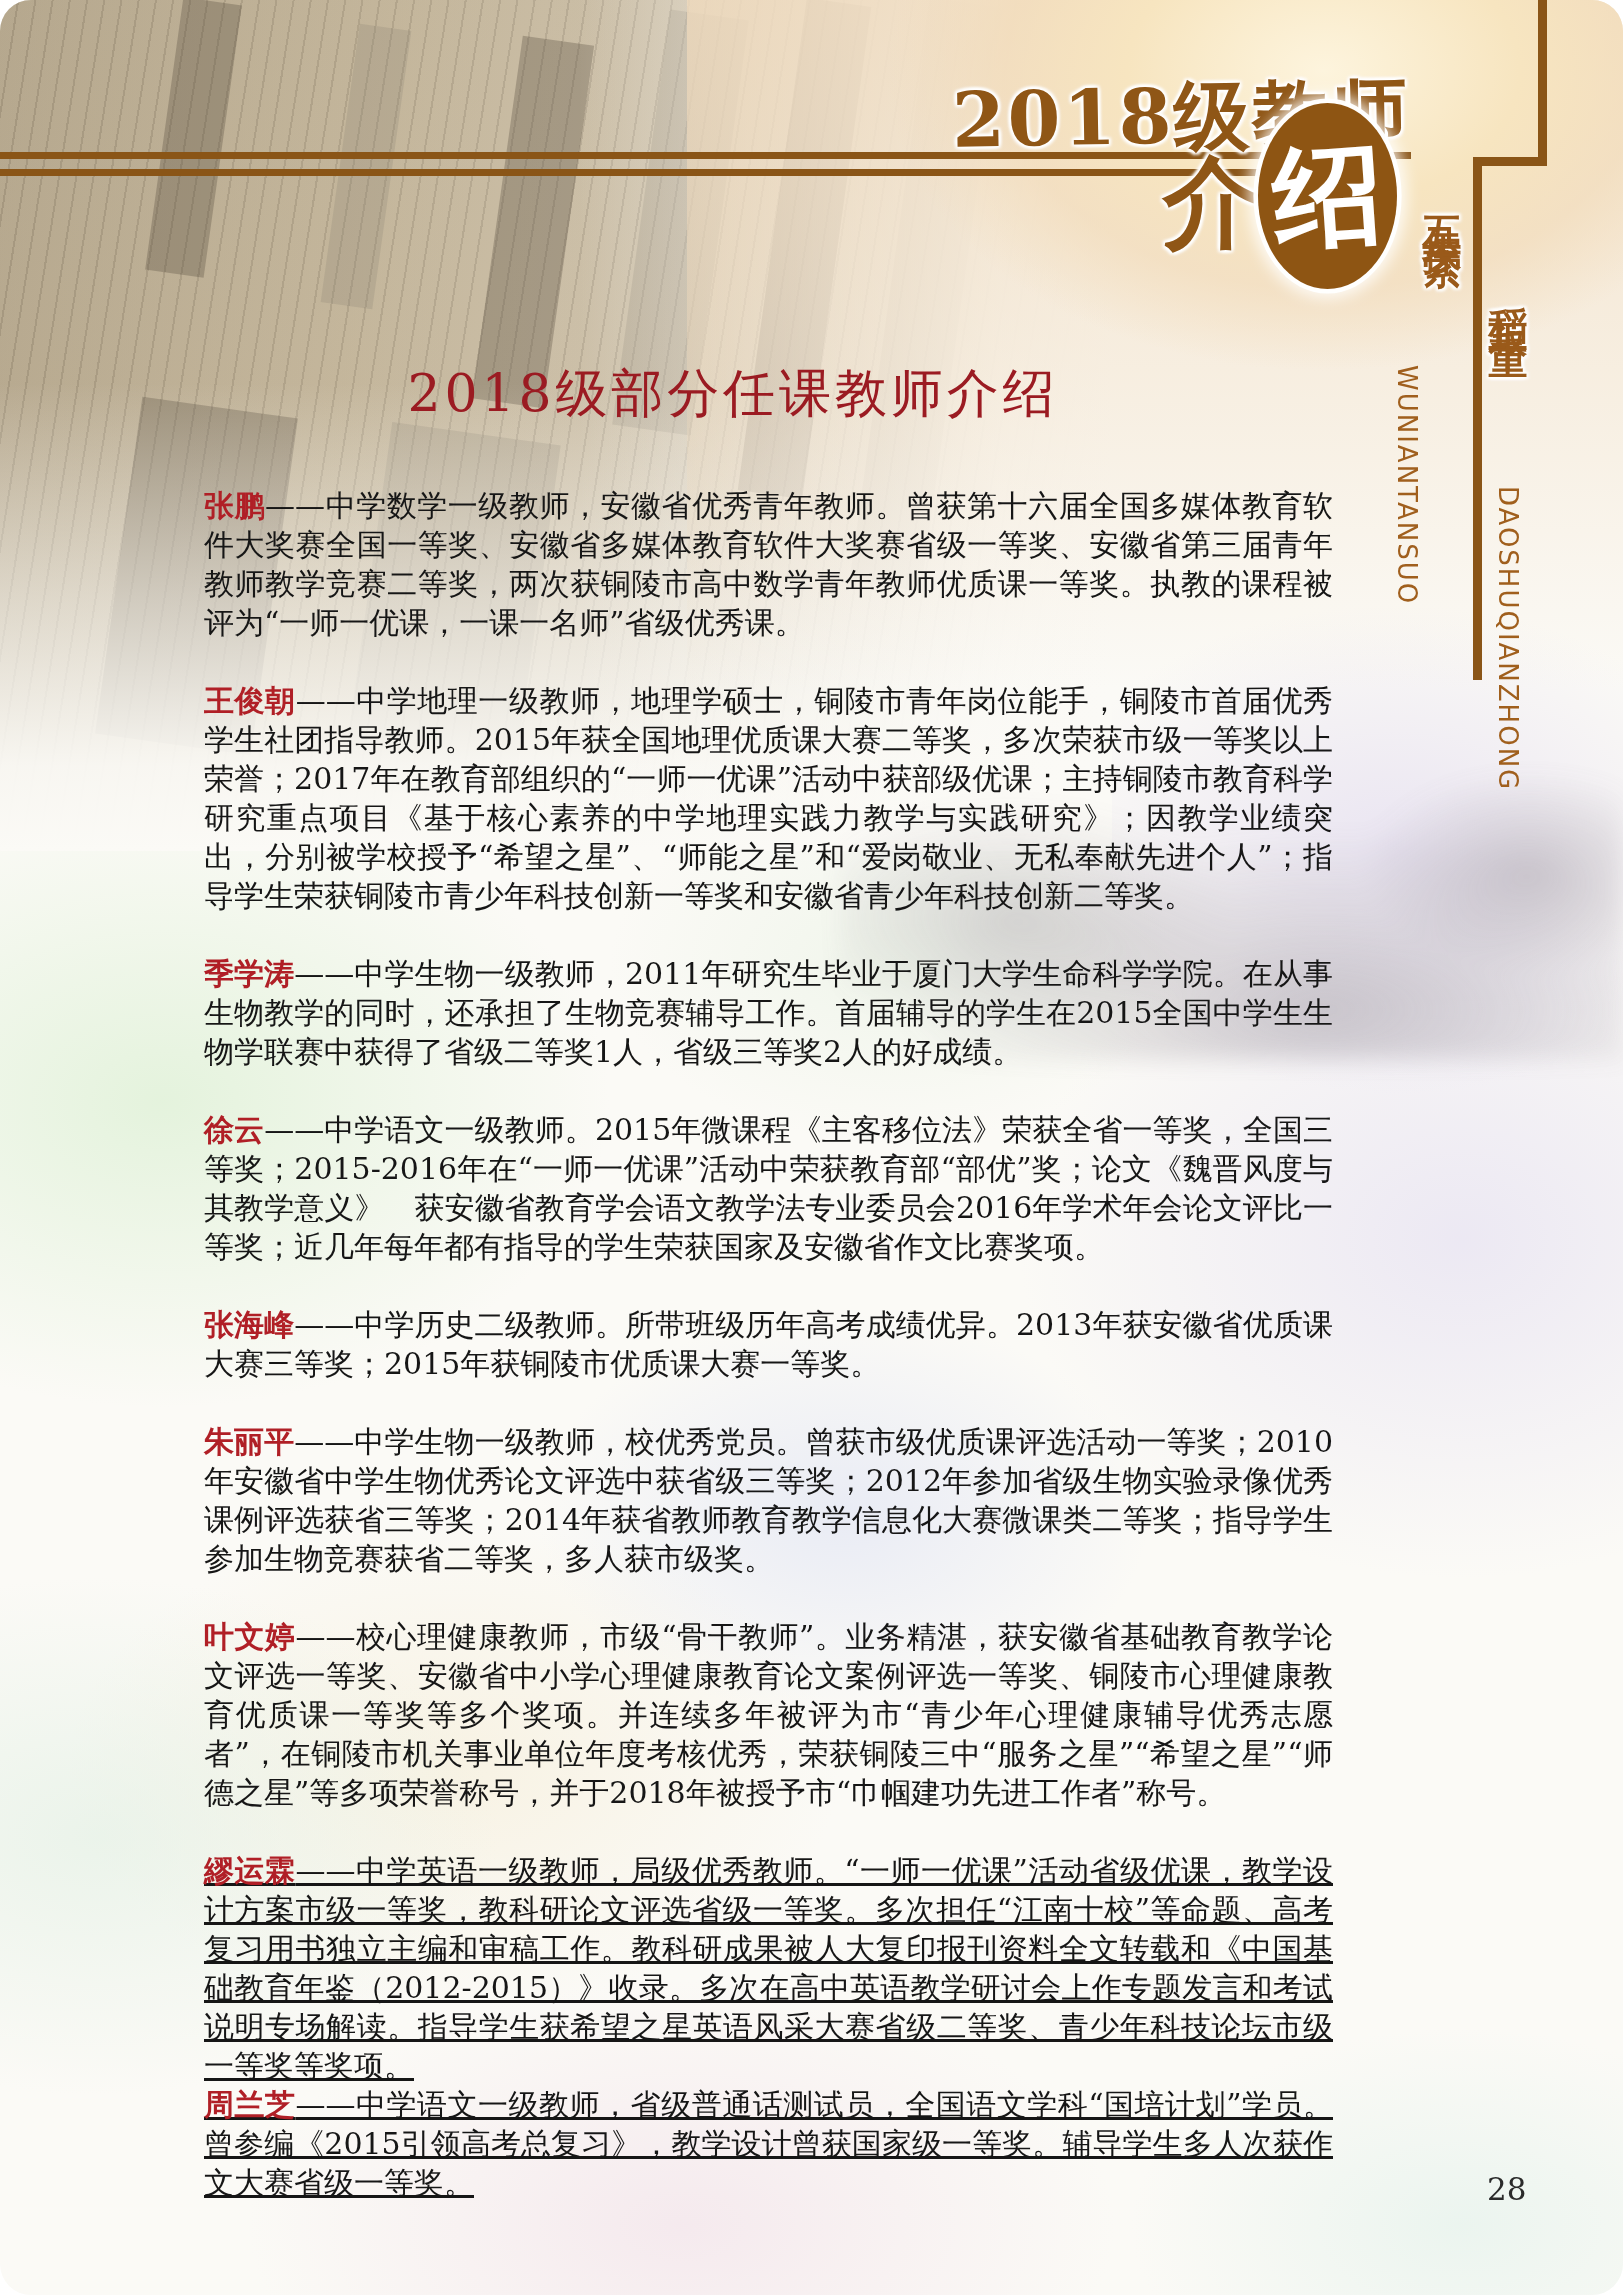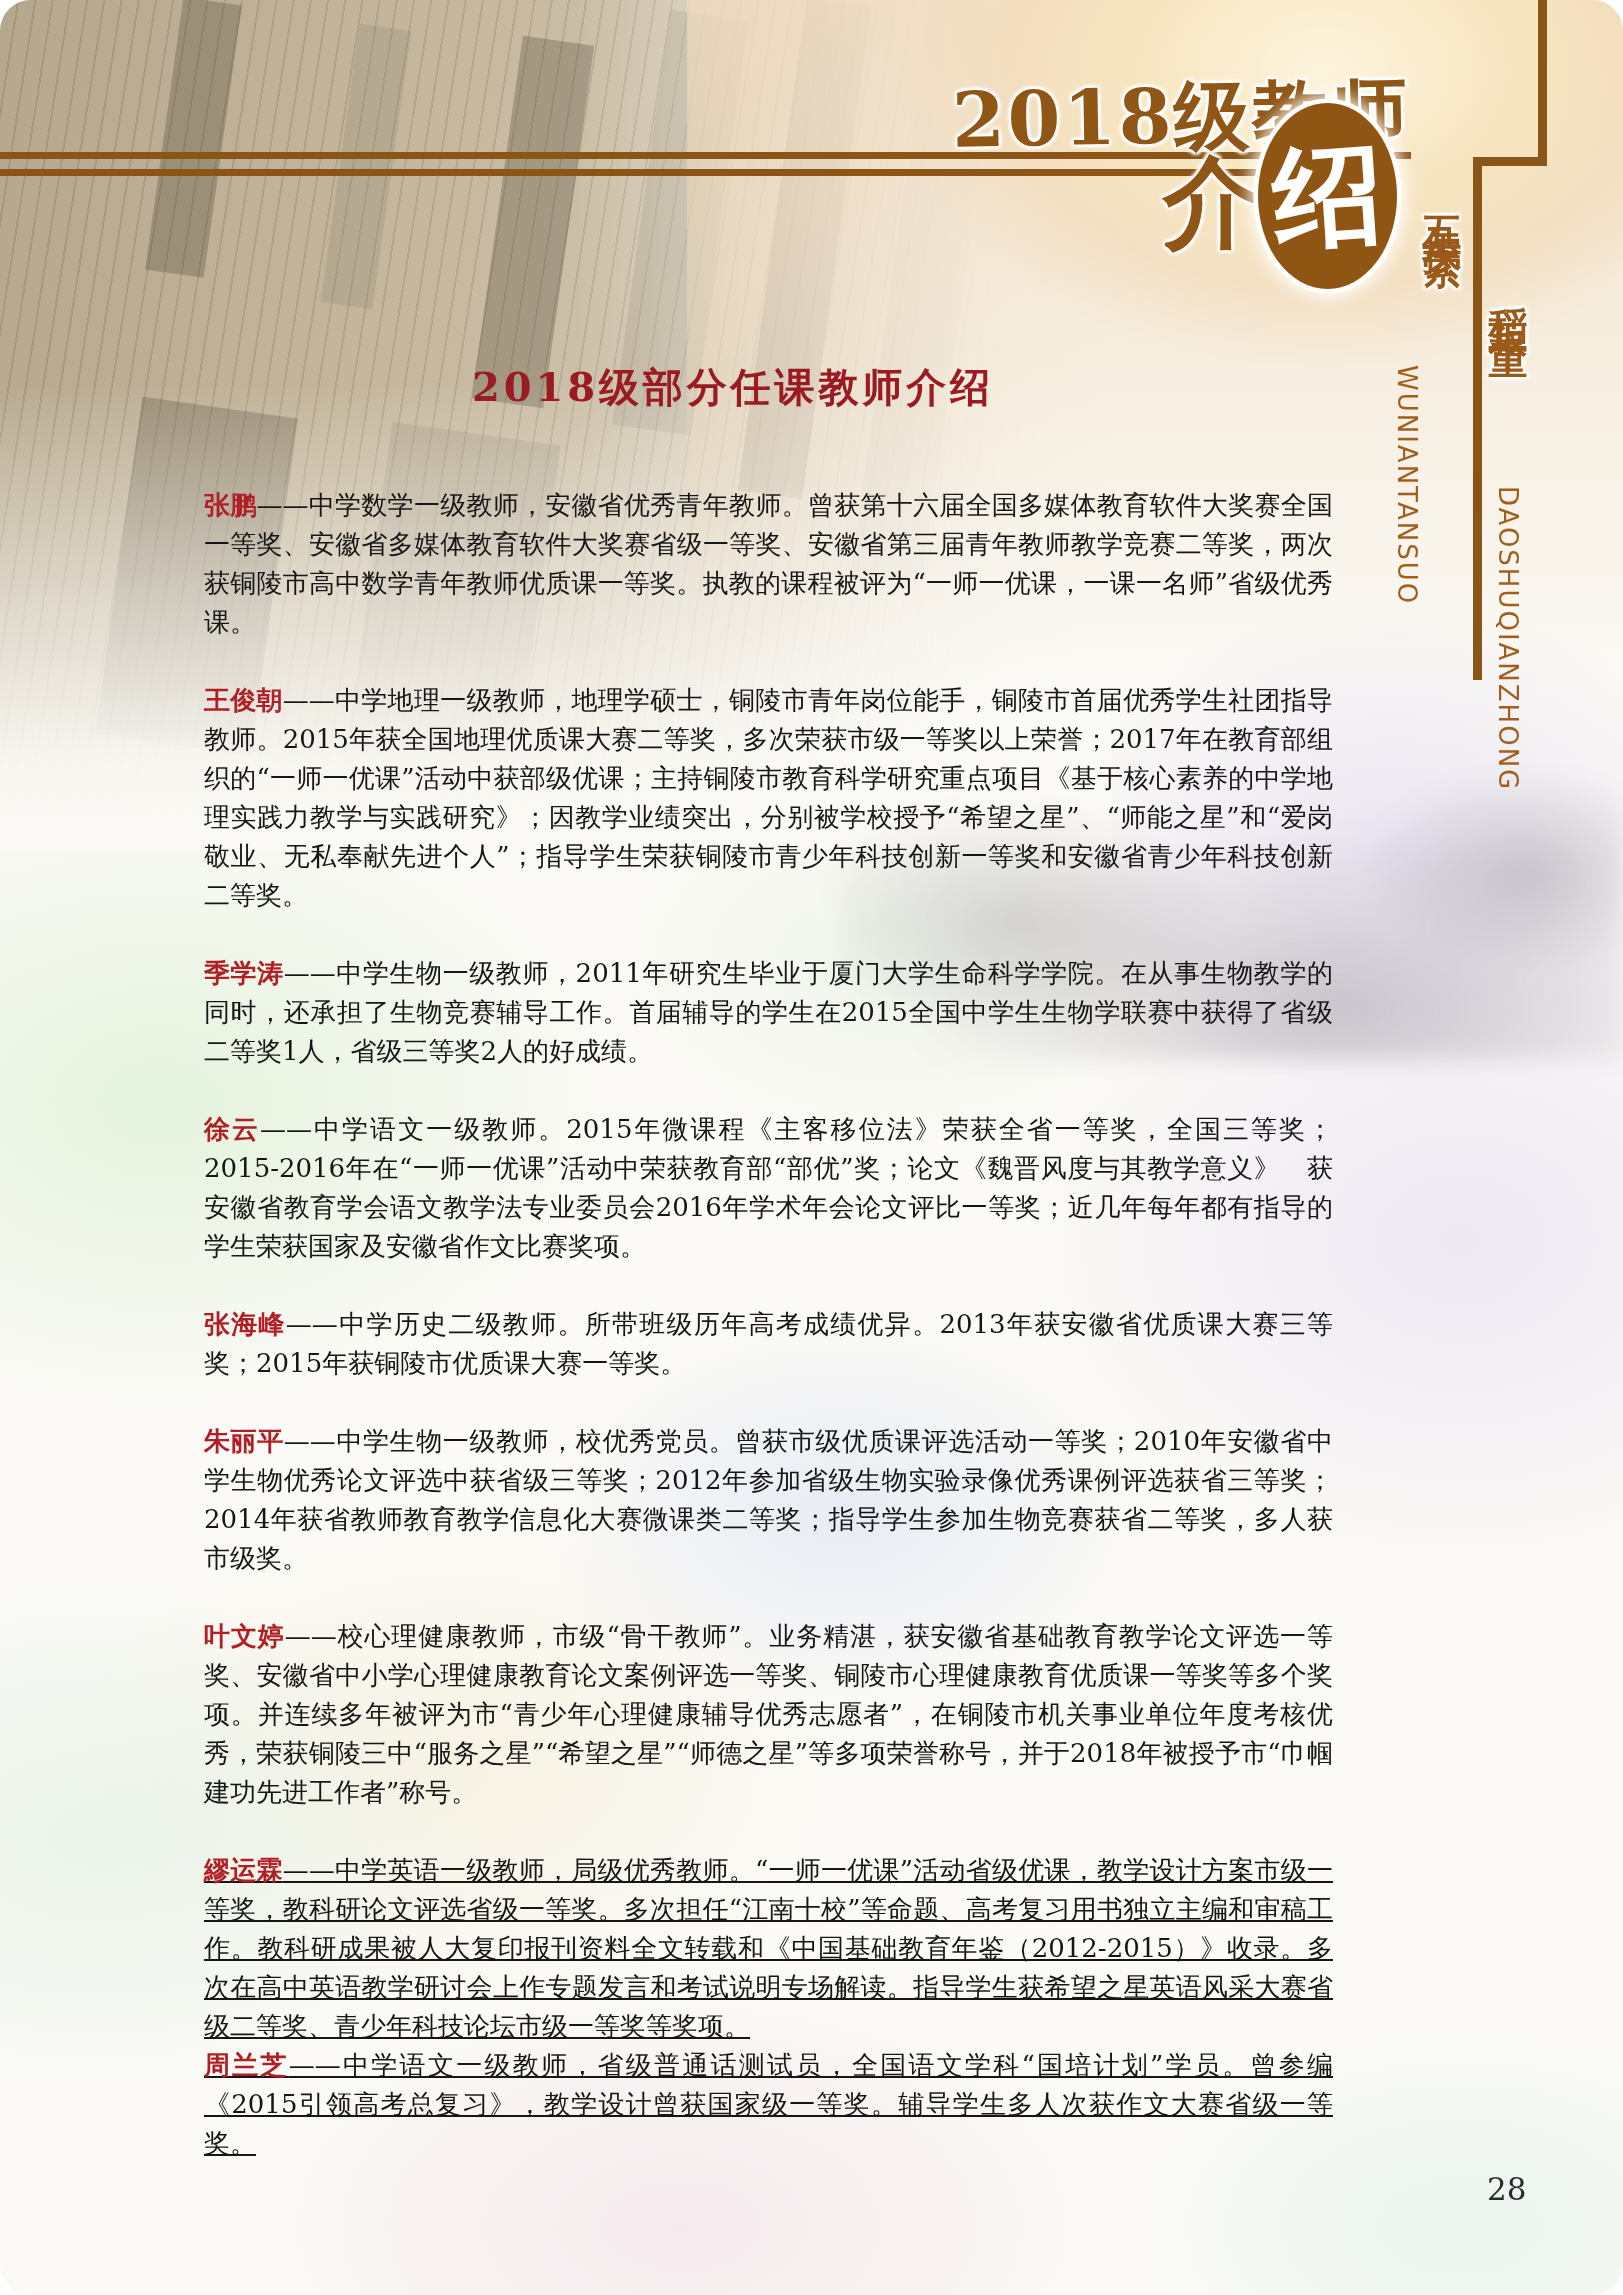"2018级部分任课教师介绍" .page-title { font-size: 40px -> 52px; font-weight: 700 -> 400 }
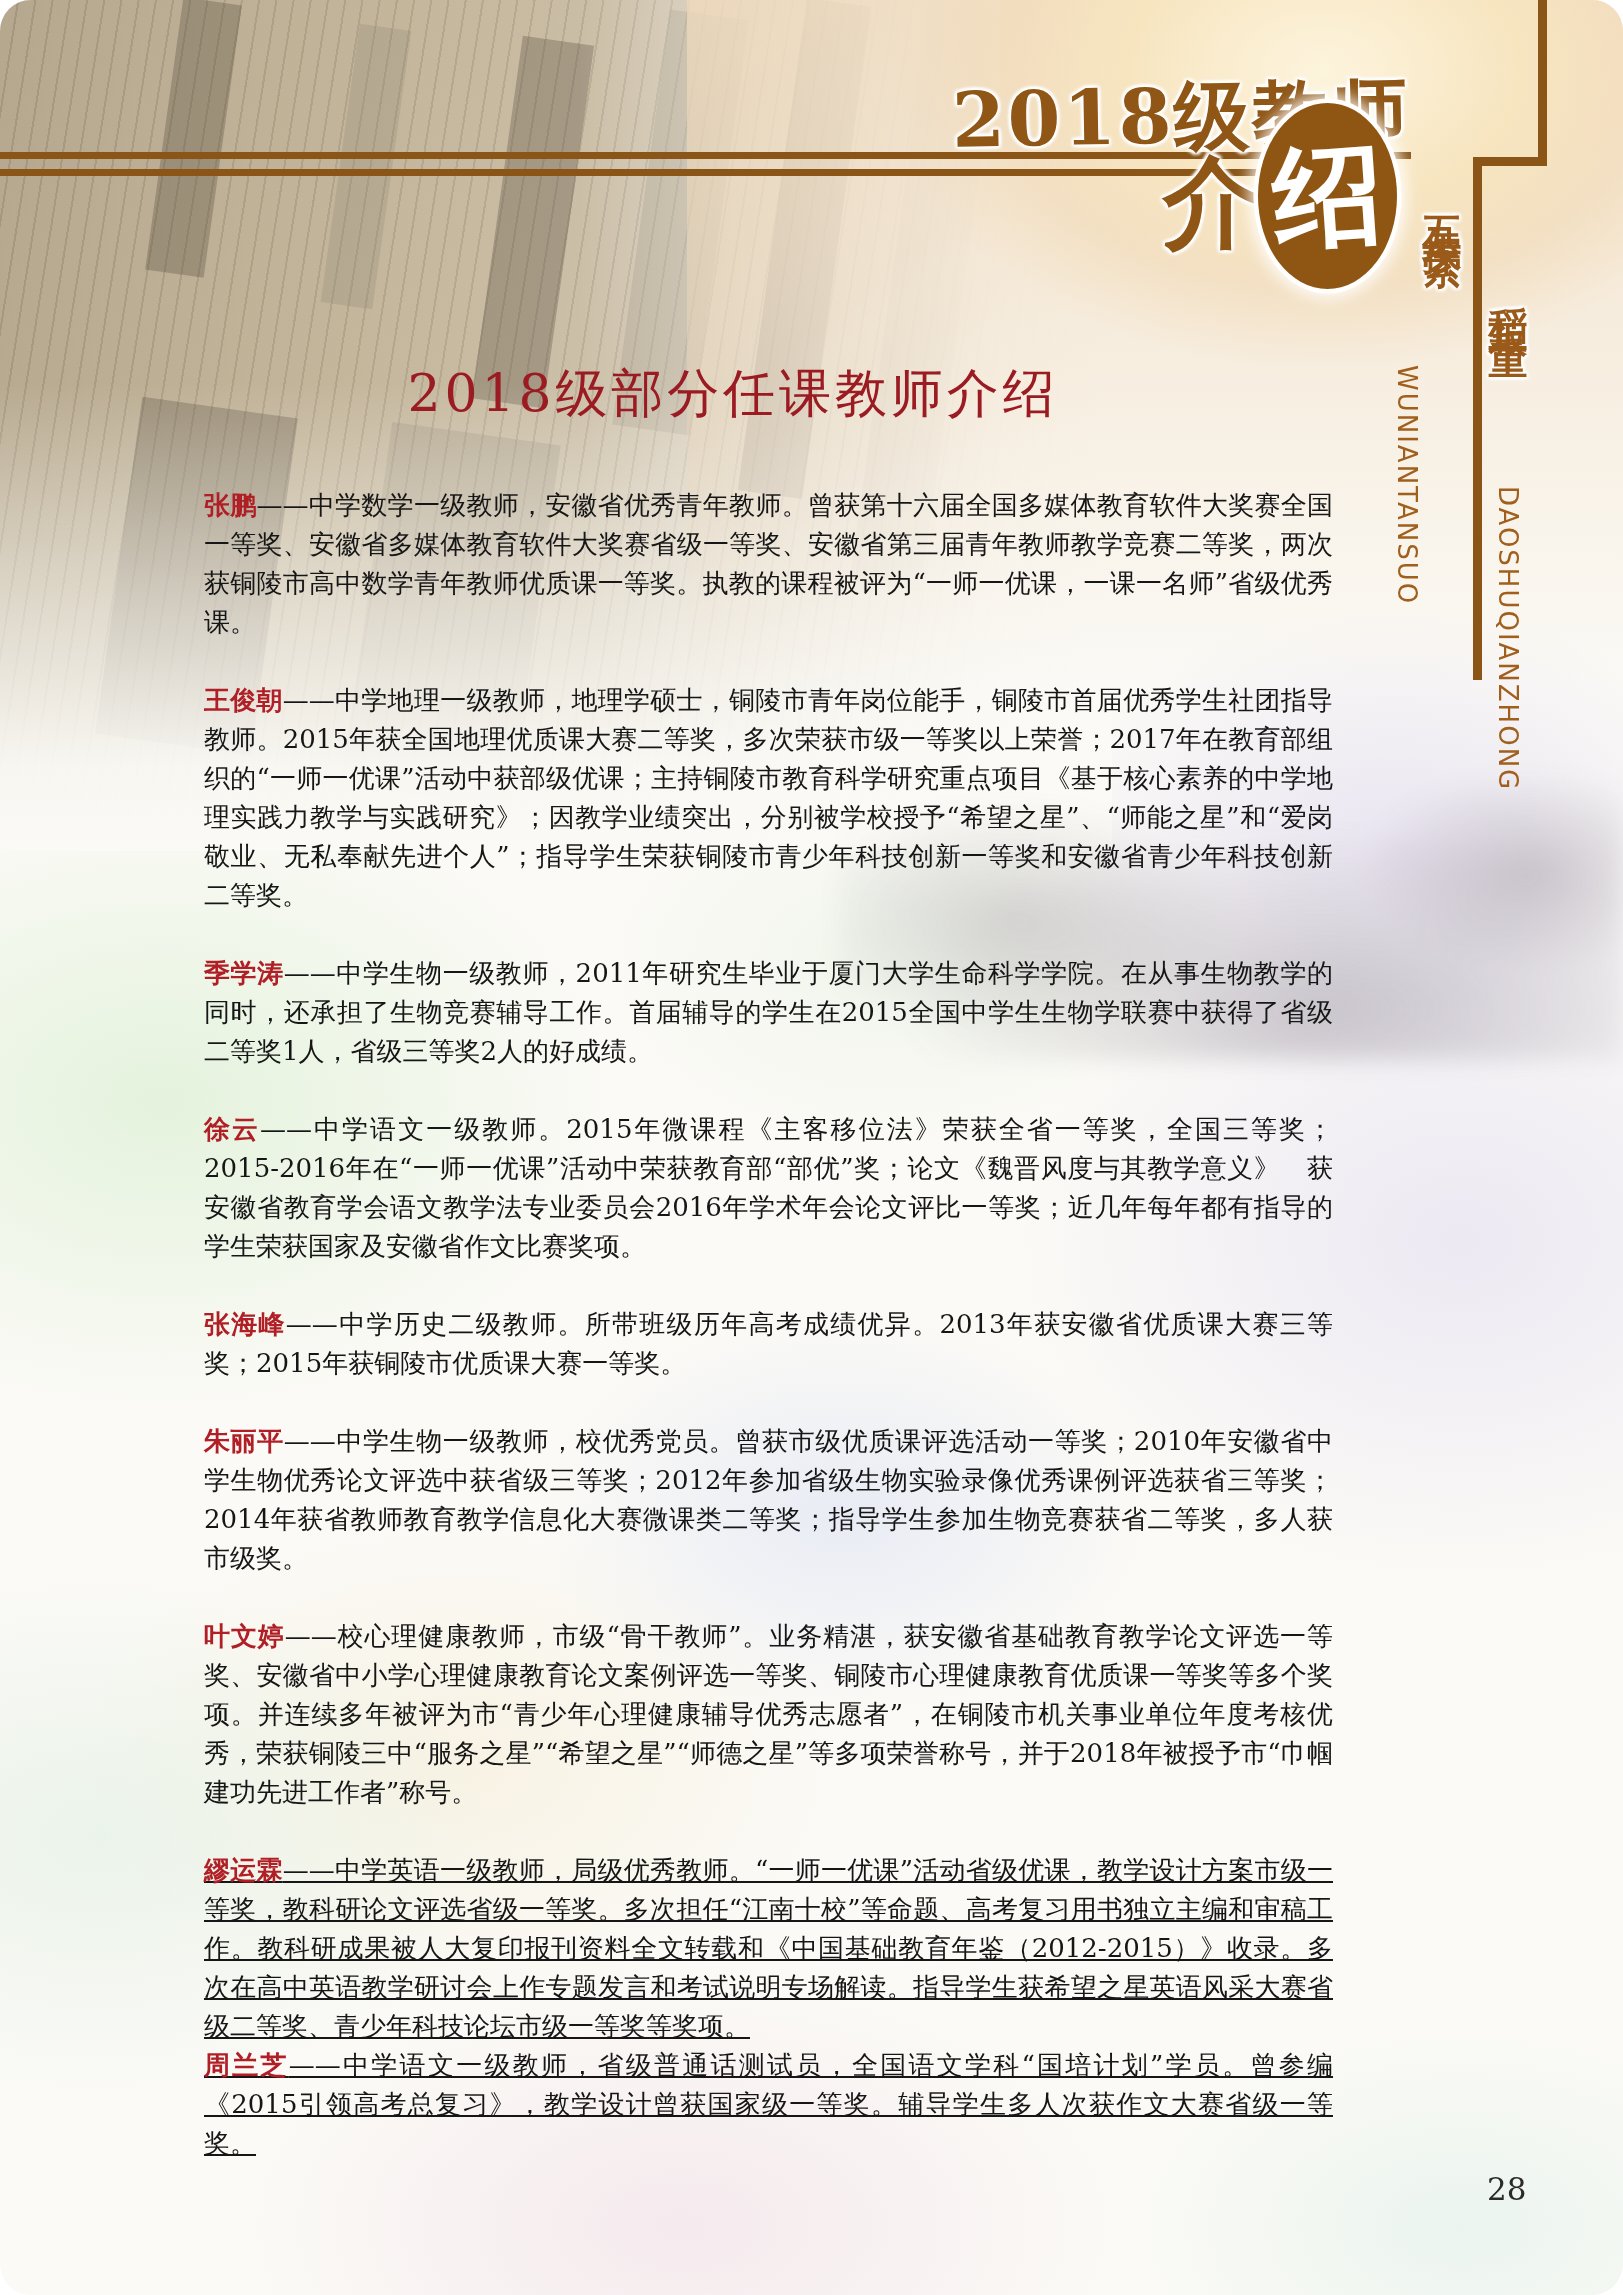"张鹏——中学数学一级教师，安徽省优秀青年教师。曾获第十六届全国多媒体教育软件大奖" .teacher-list { font-size: 26px -> 30px }
